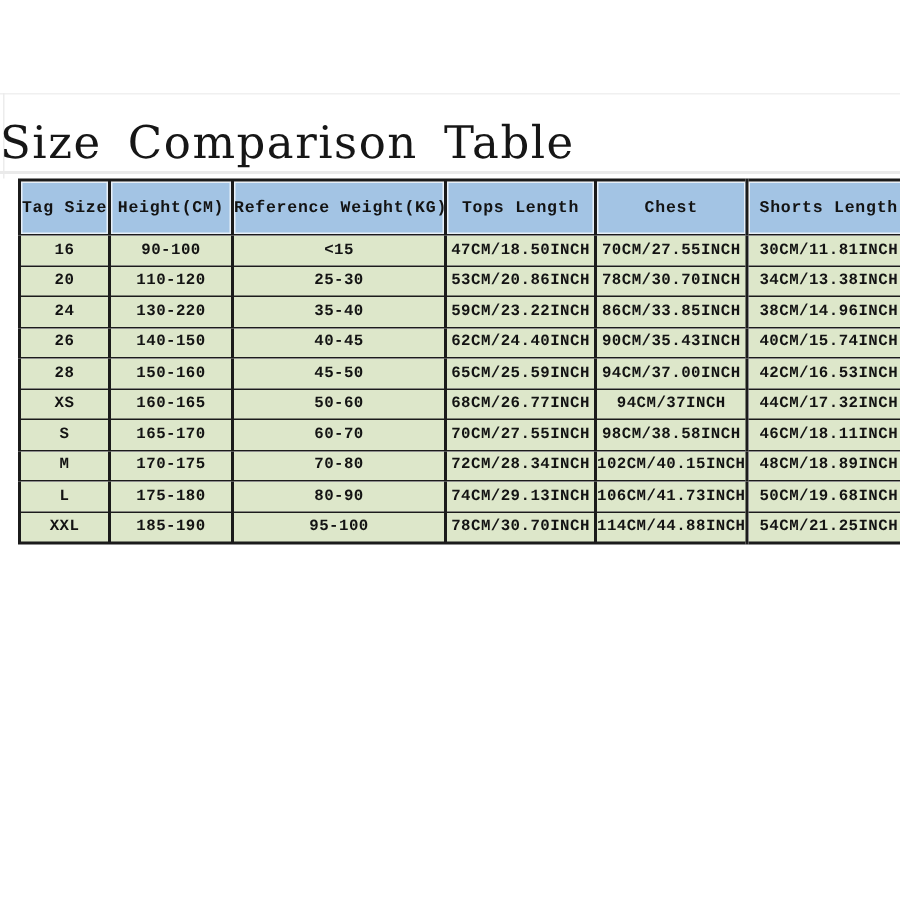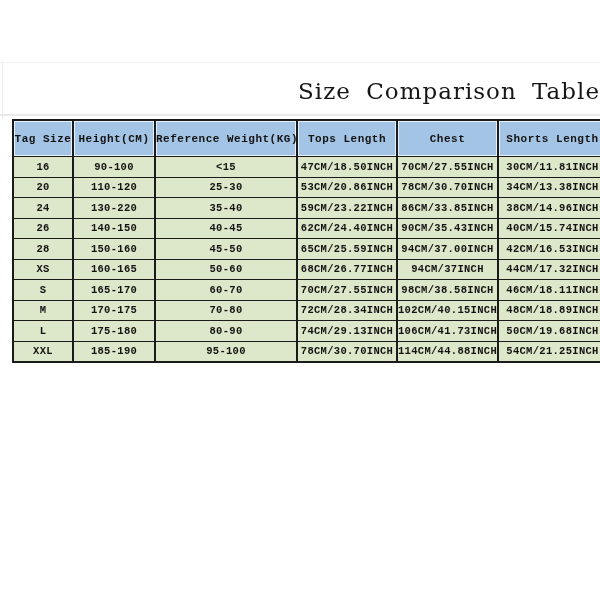"Size Comparison Table" .title { font-size: 23px -> 30px; text-align: right -> left }
